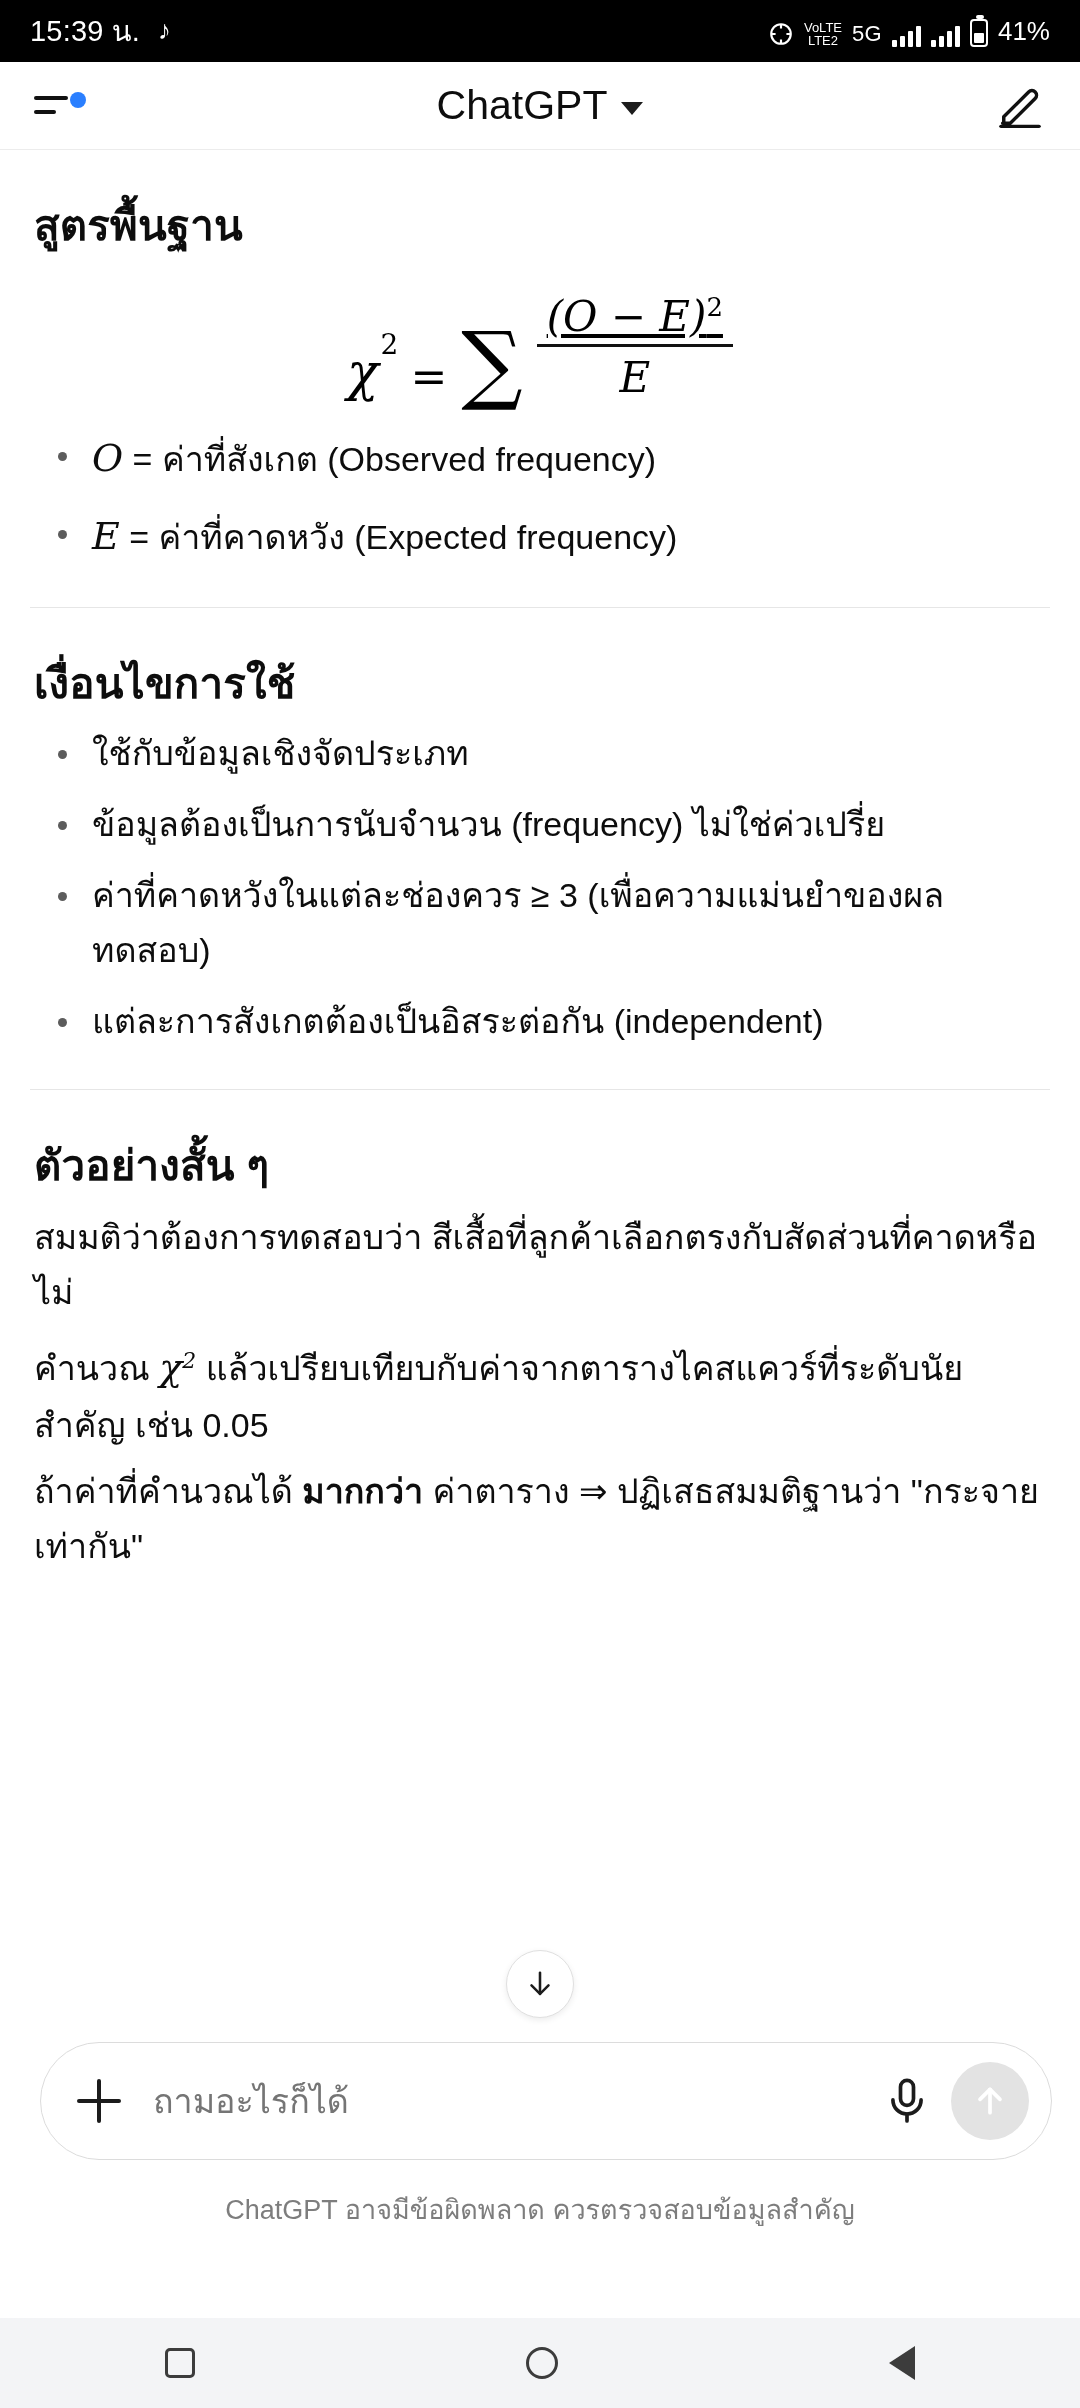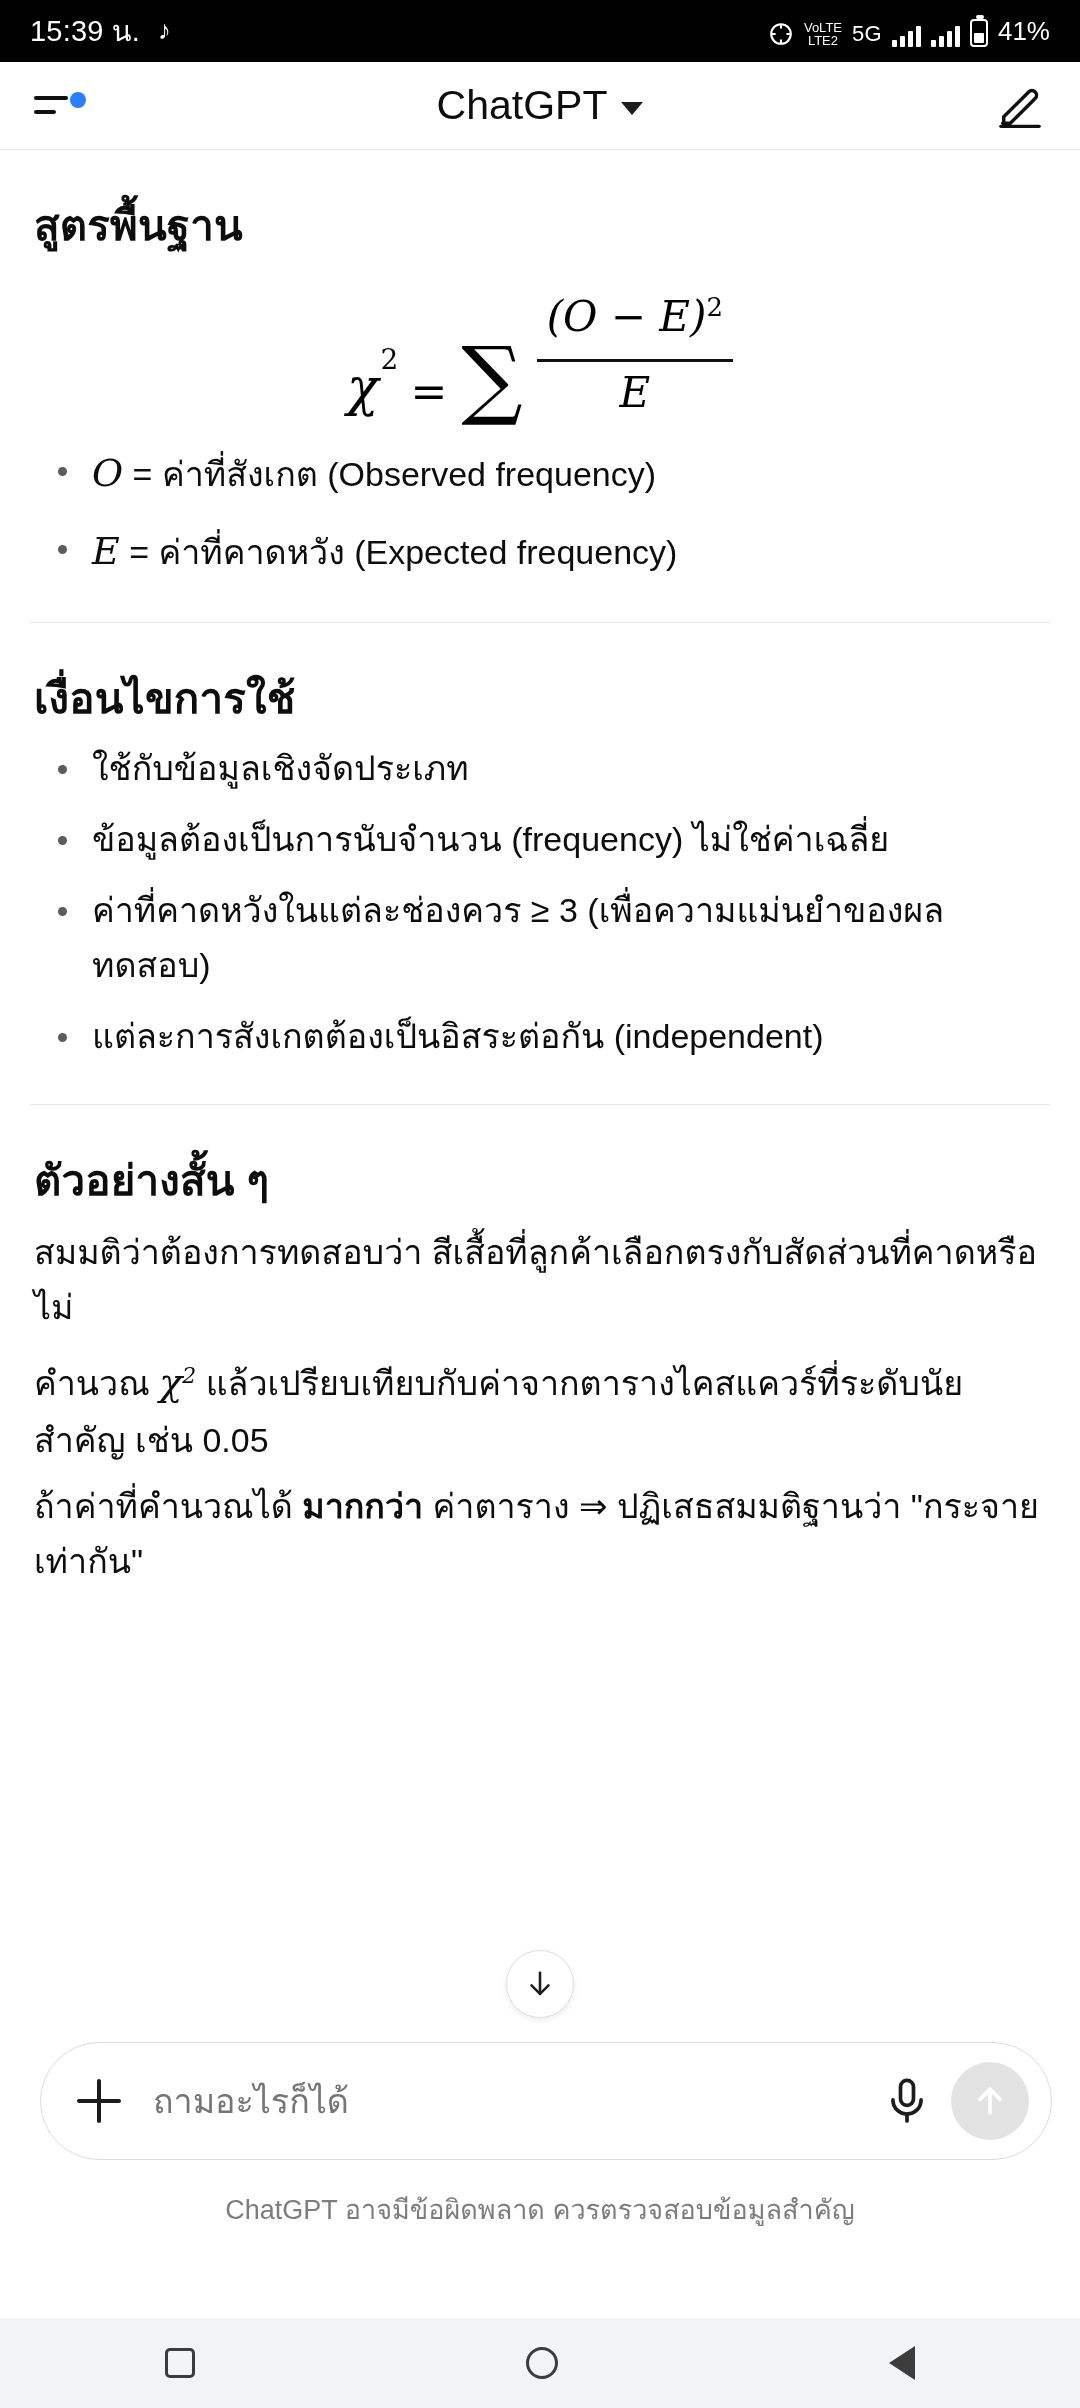"(O − E)2" .frac .num { padding: 0 10px 18px 10px -> 0 10px 3px 10px; text-decoration: none -> underline }
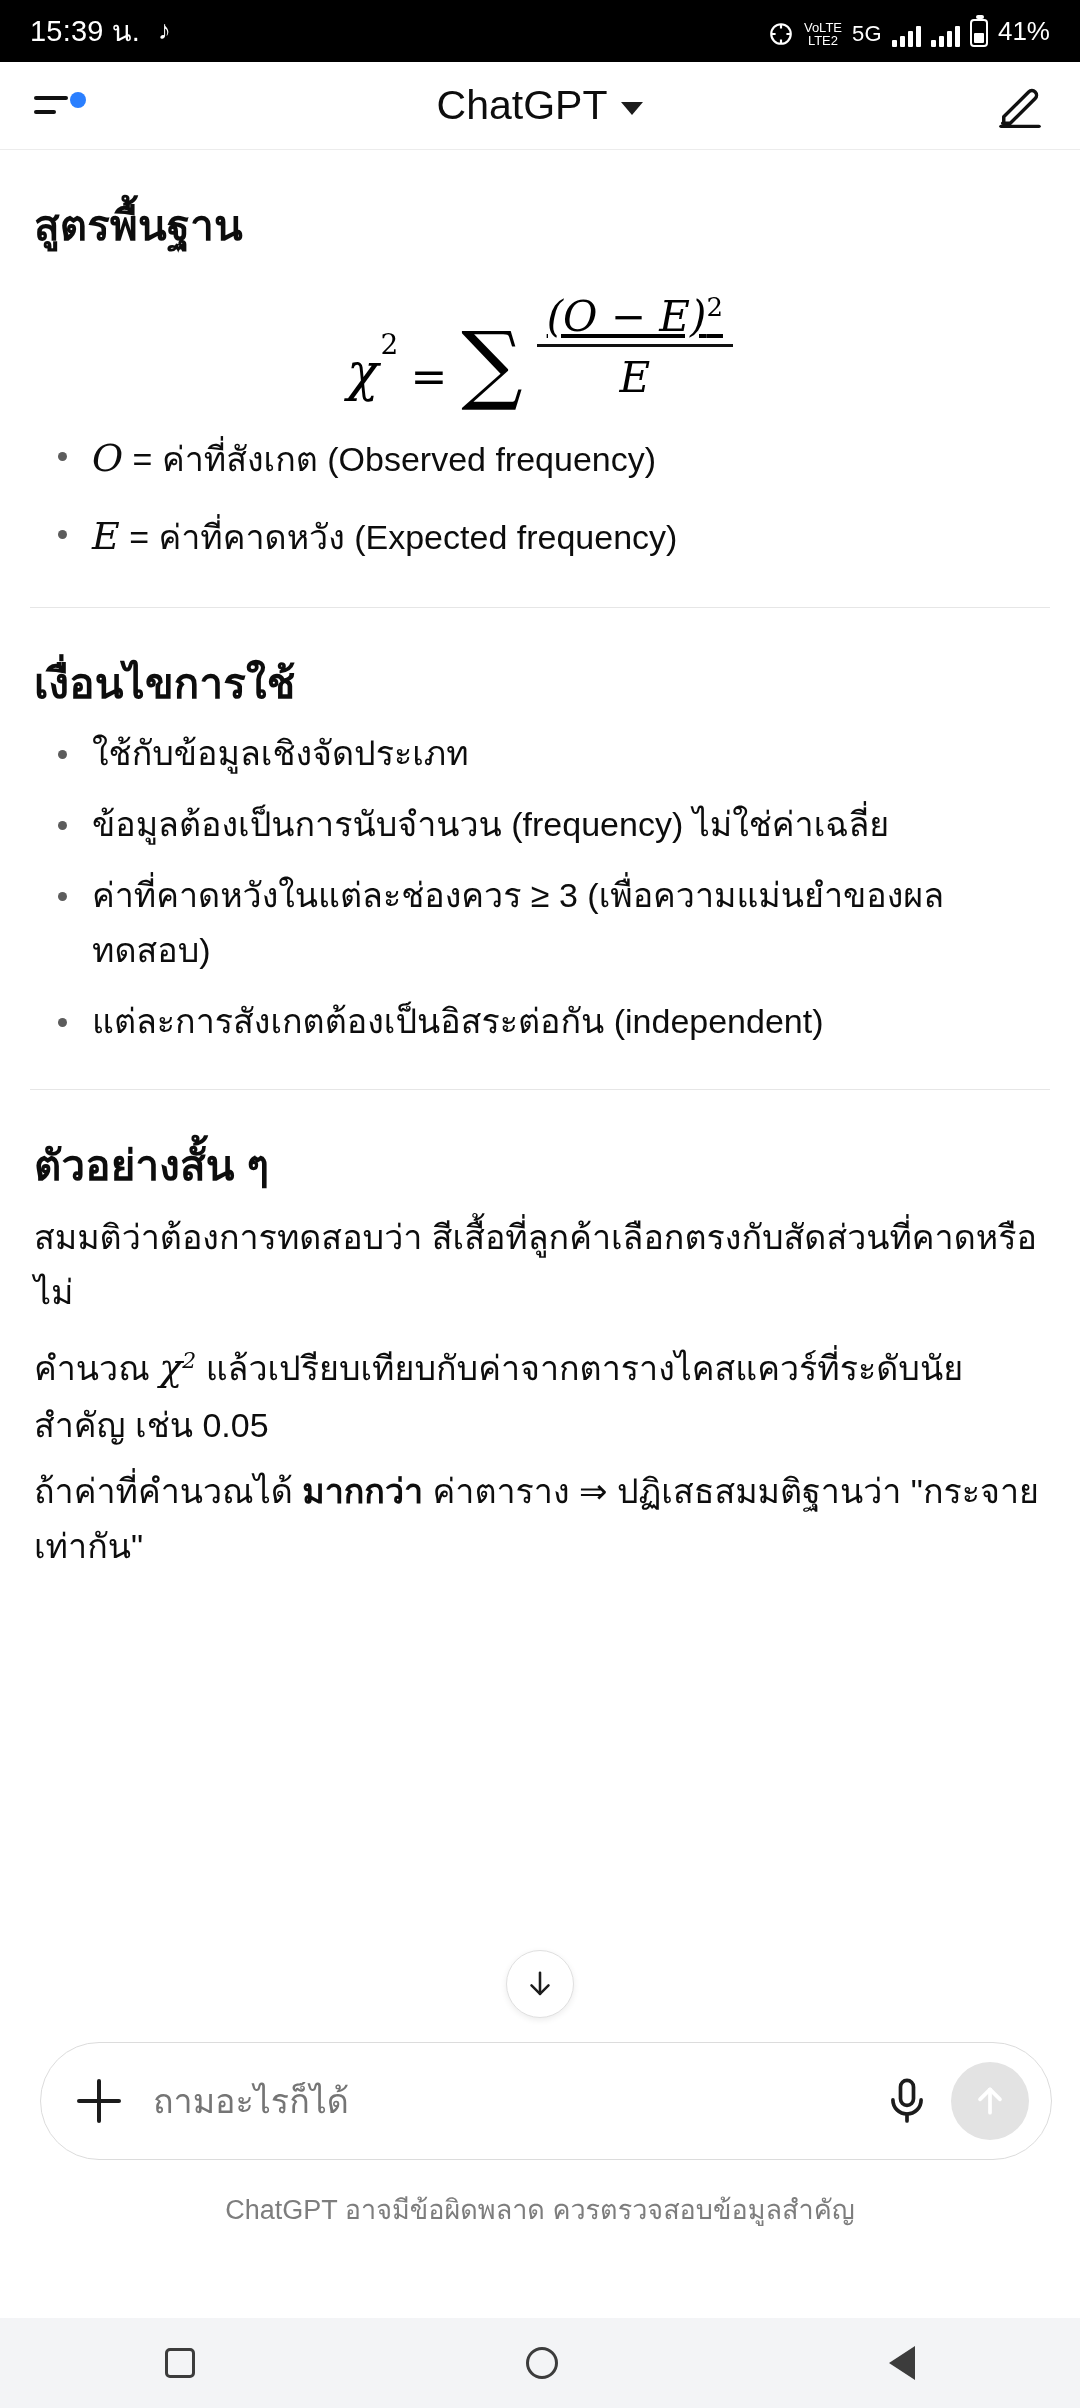"ข้อมูลต้องเป็นการนับจำนวน (frequency)" li { text: ไม่ใช่ค่าเฉลี่ย -> ไม่ใช่ค่วเปรี่ย }
